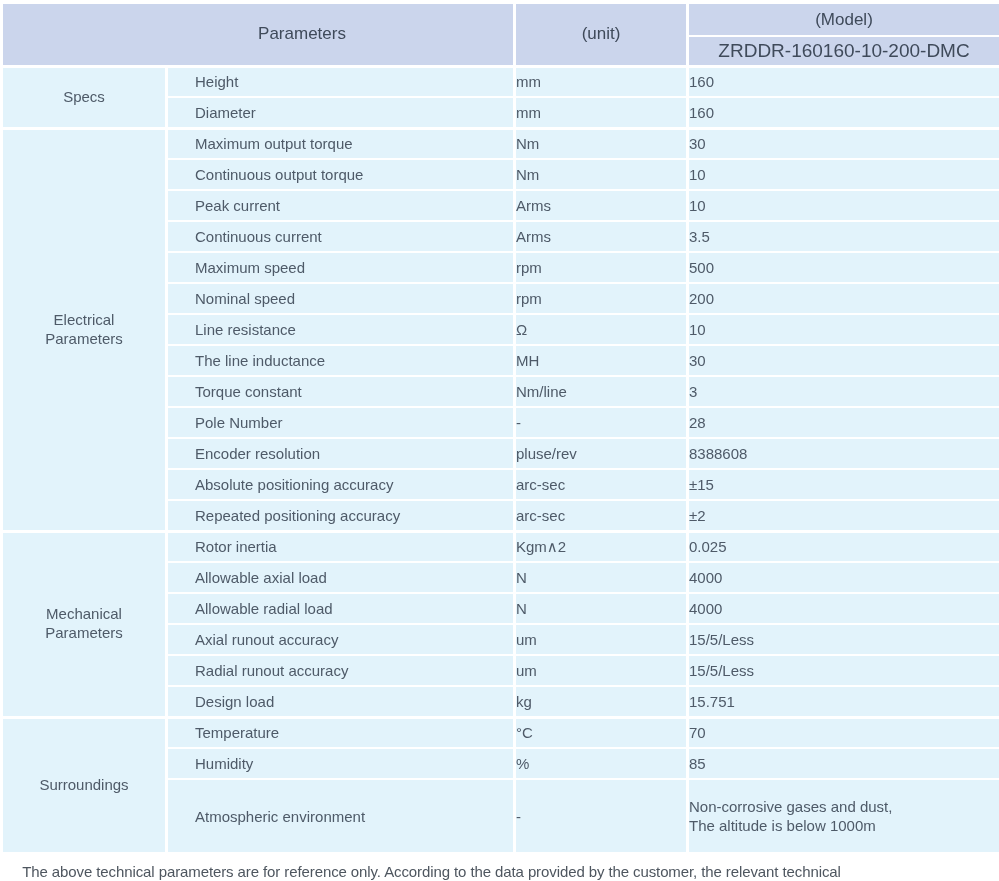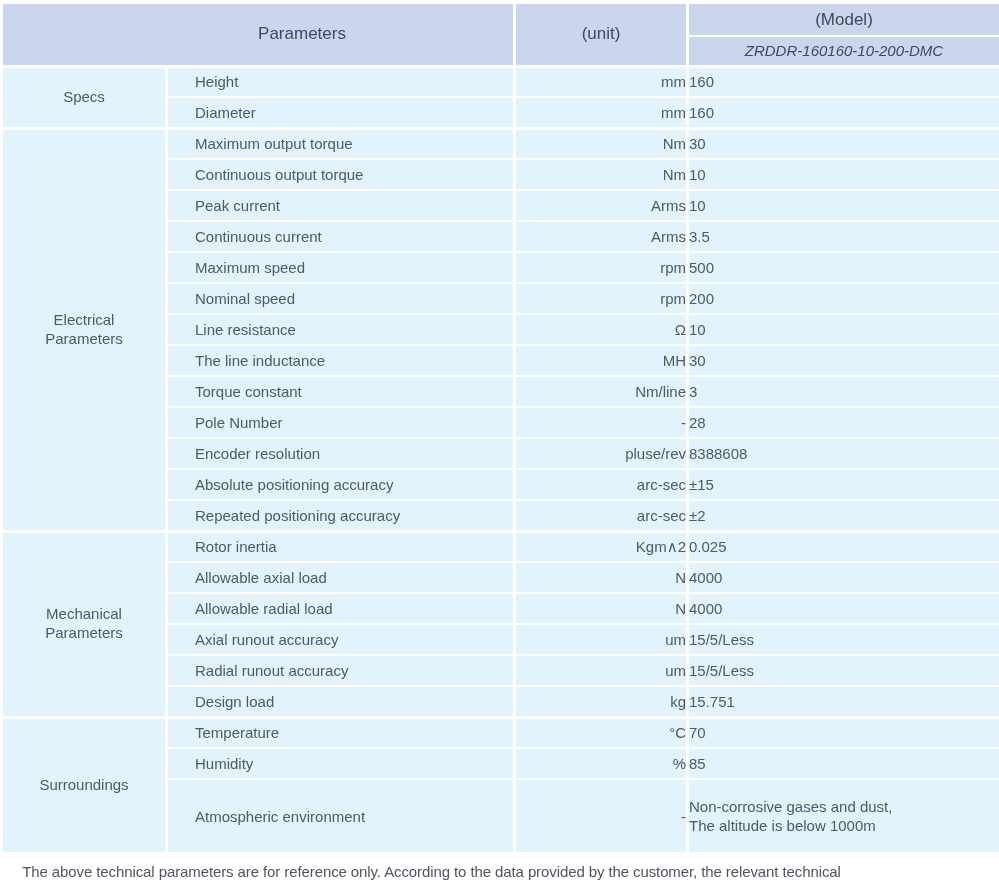"ZRDDR-160160-10-200-DMC" th.model-sub { font-size: 15px -> 19px; font-style: italic -> none }
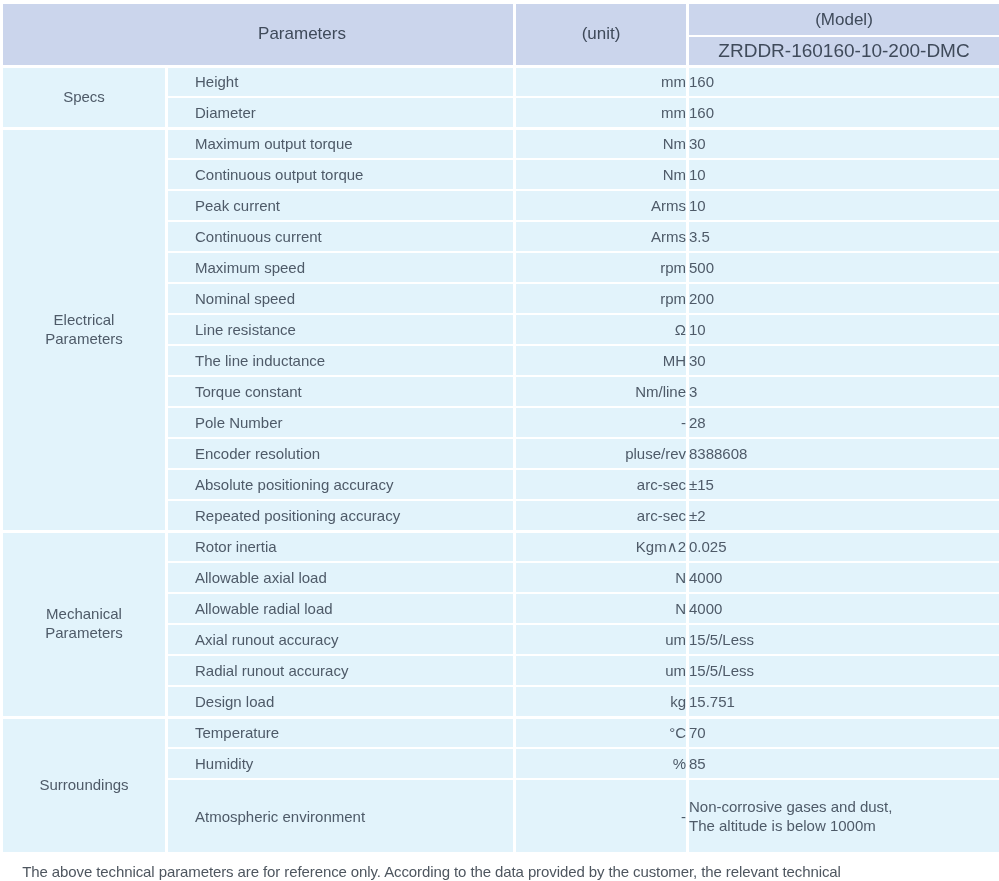"mm" tbody td.unit { text-align: right -> left }
